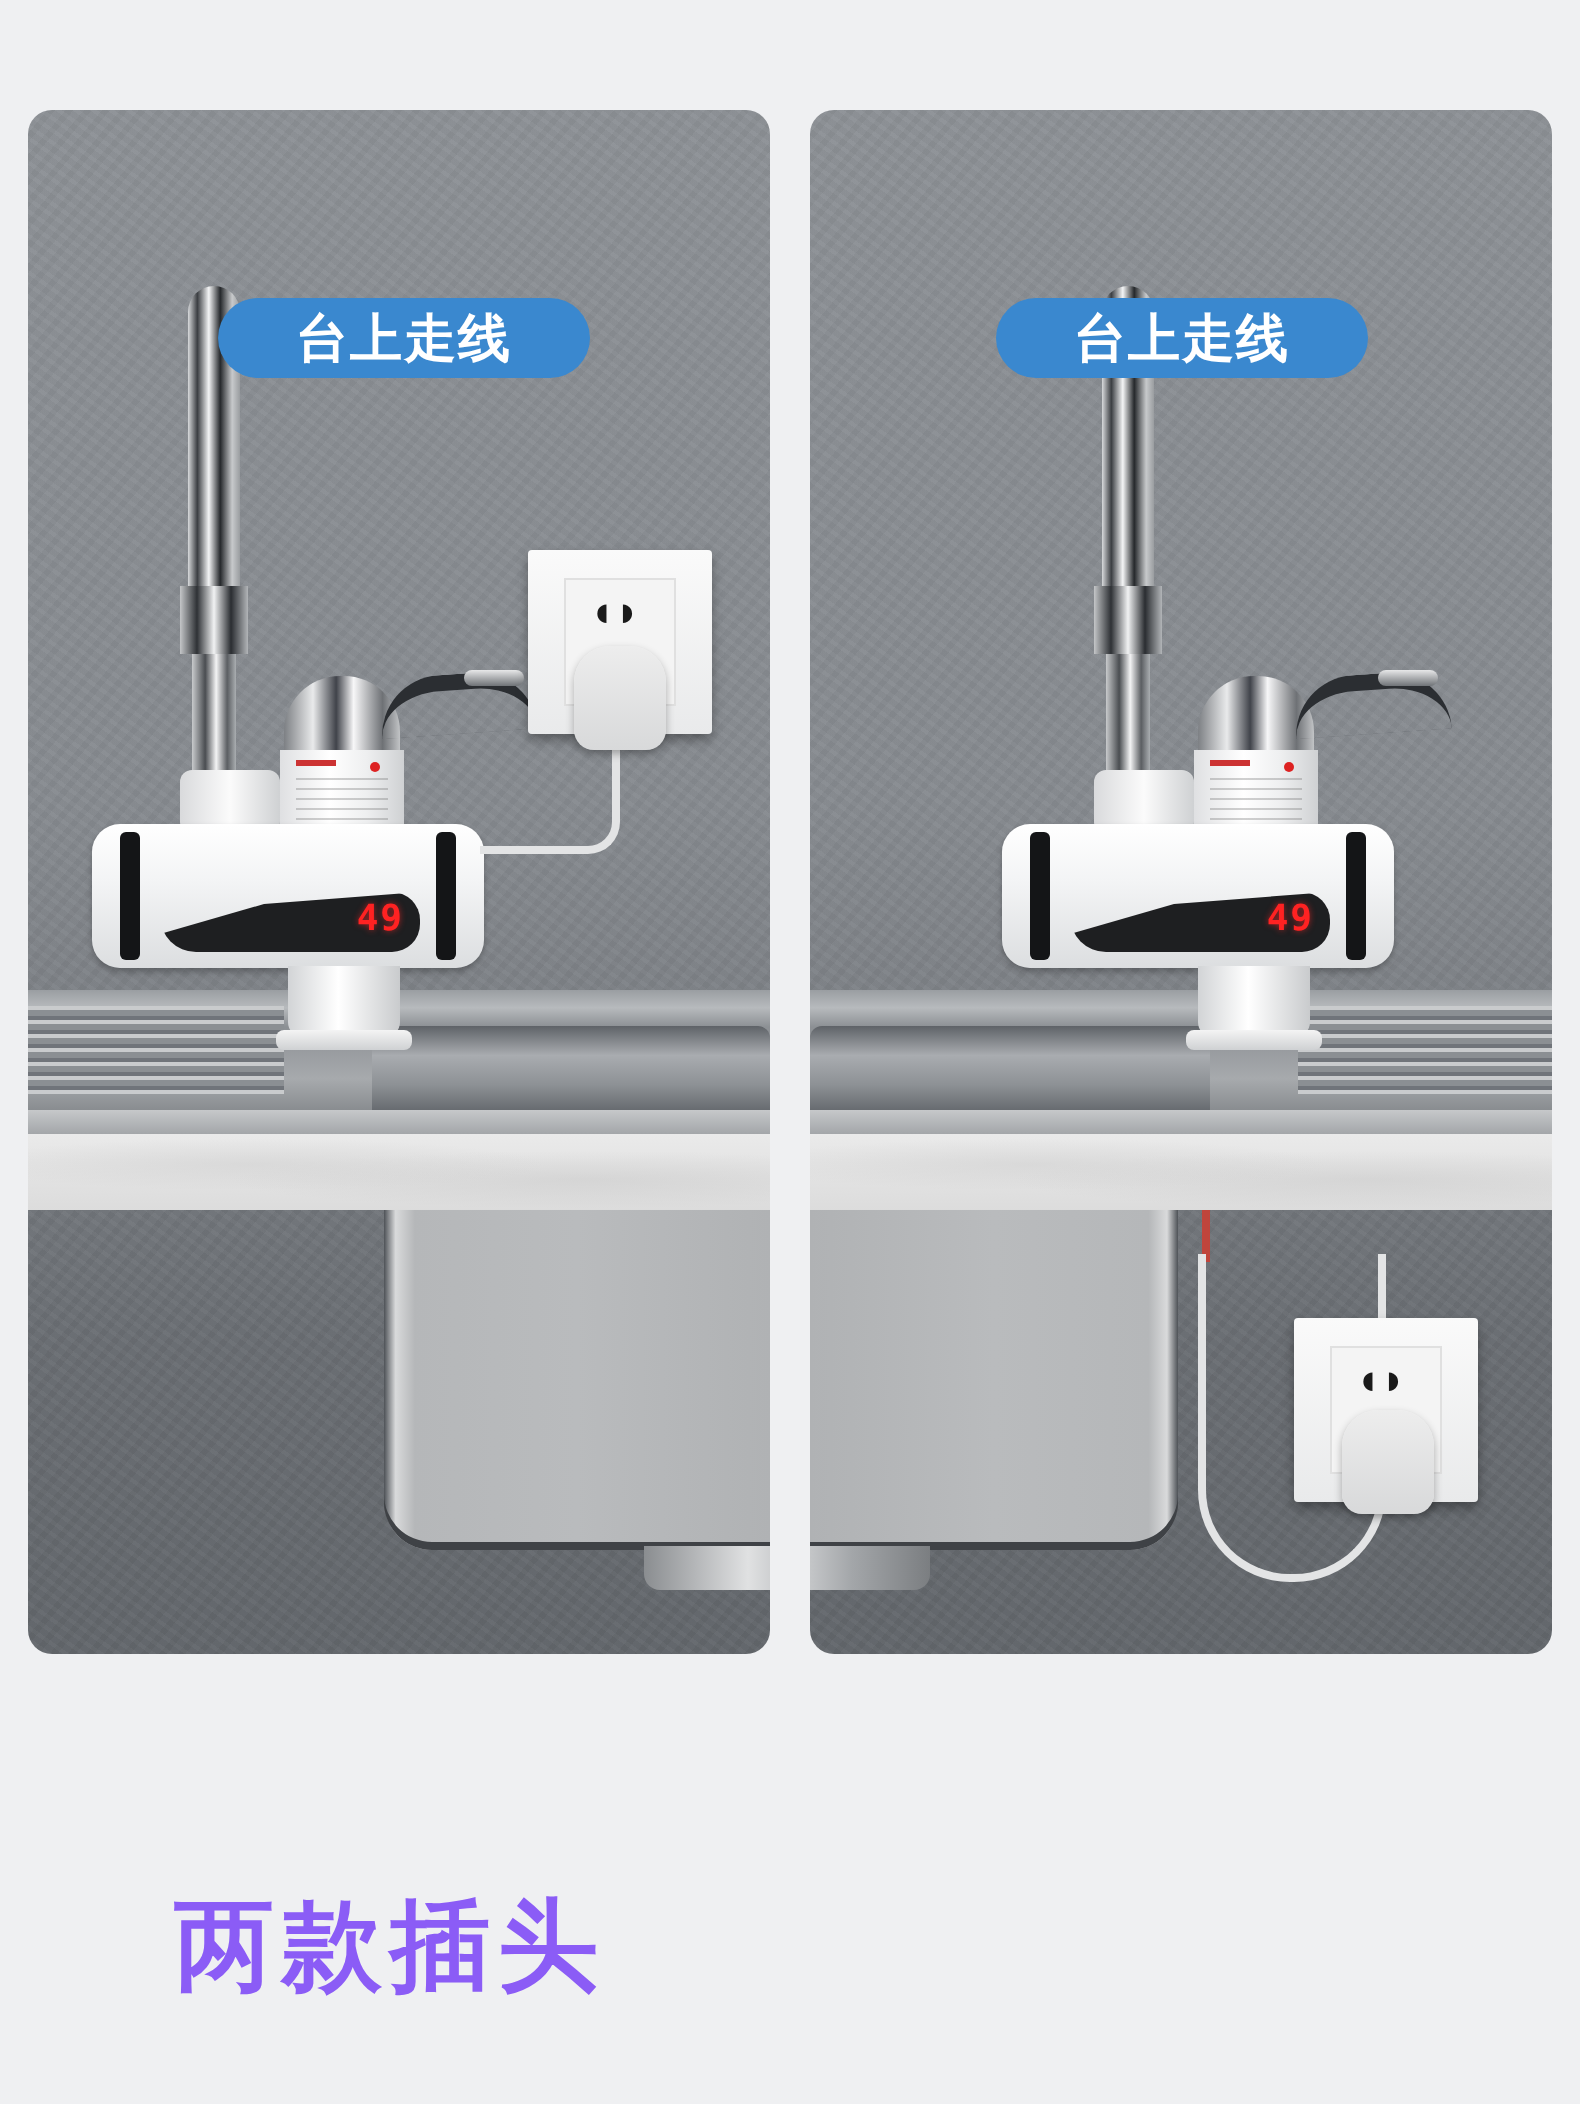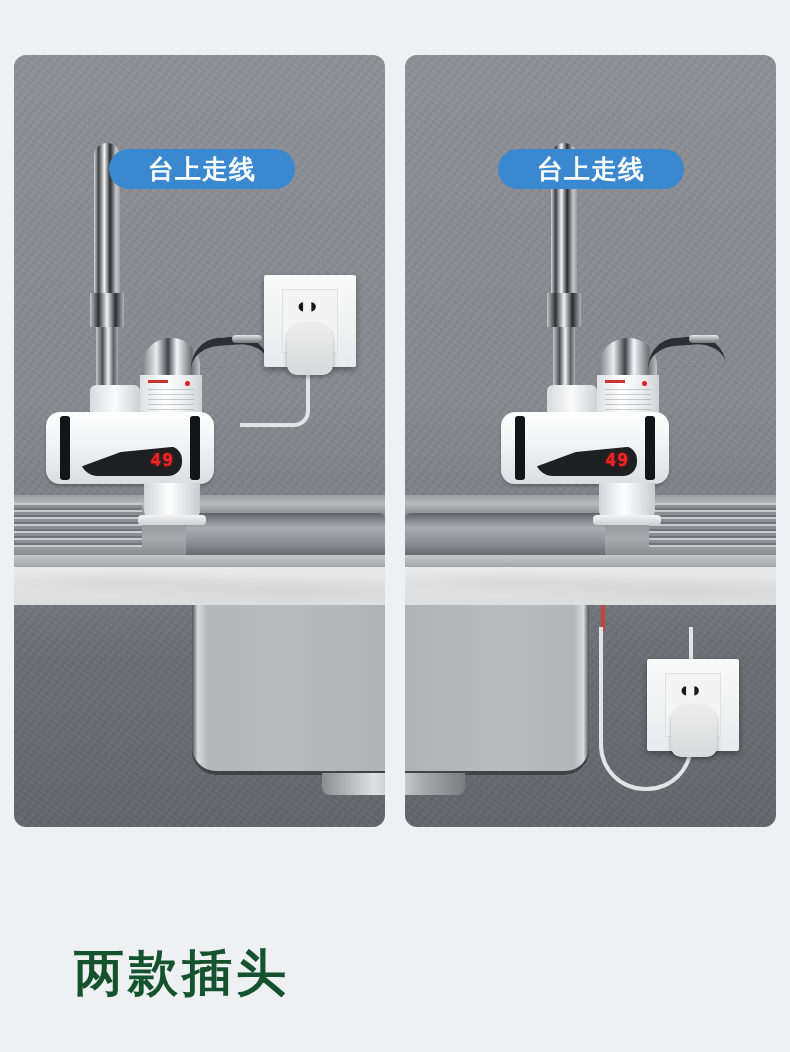"49" .body { width: 168px -> 196px }
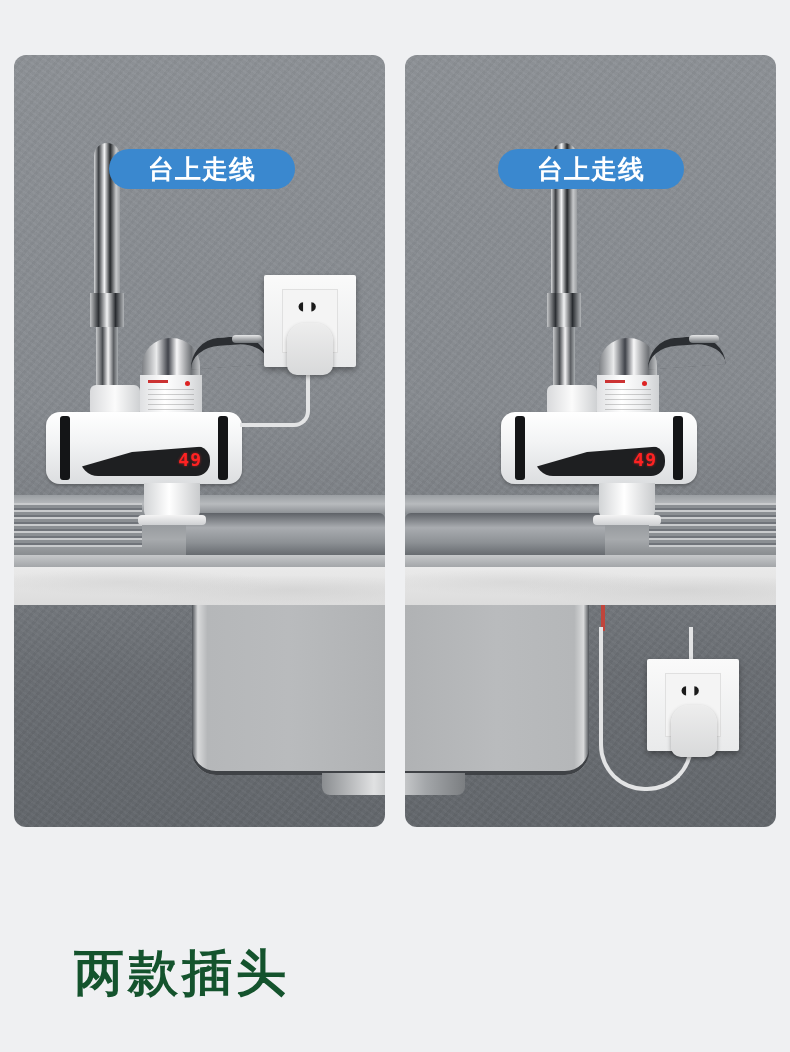"两款插头" .footer-title { color: #14532d -> #8b5cf6; left: 74px -> 87px }
